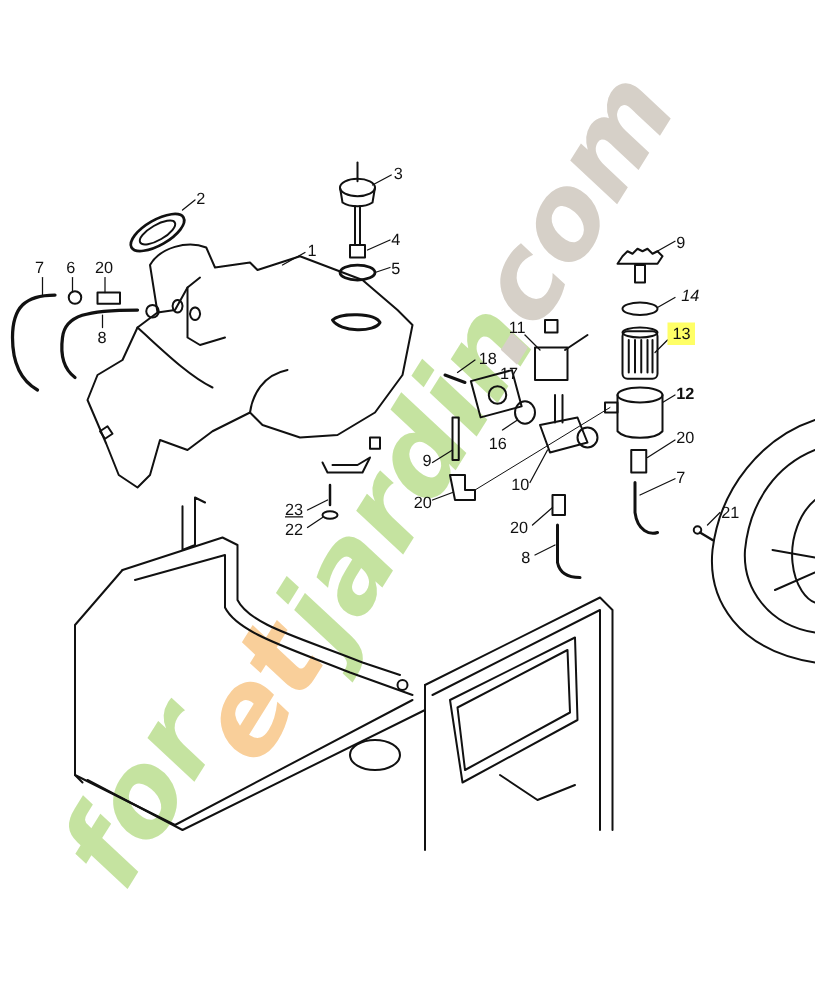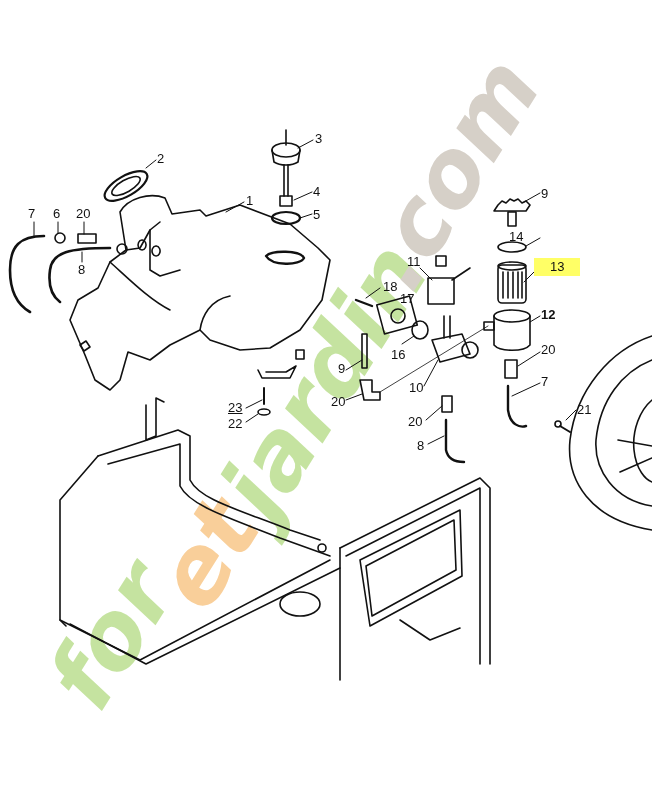"14" span.lbl { font-style: none -> italic; left: 509px -> 545px }
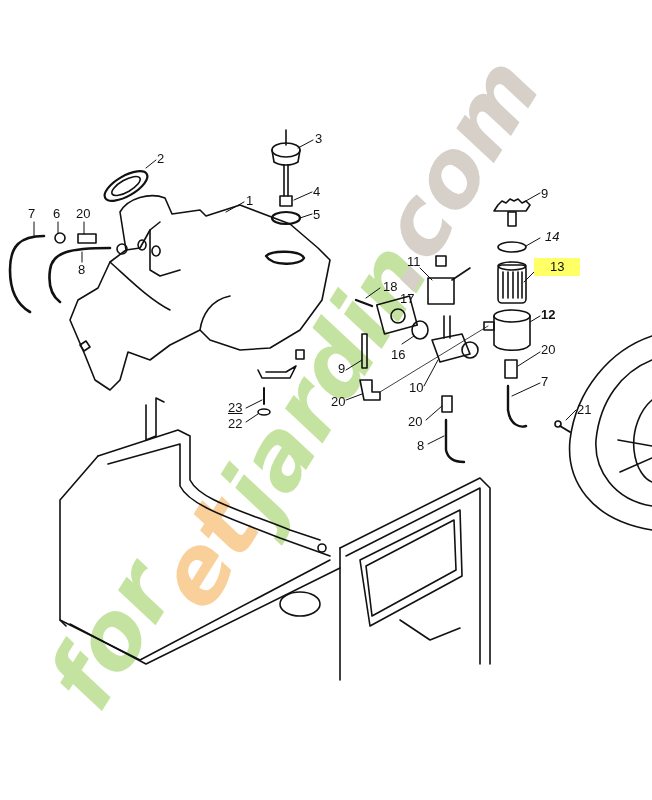"13" .lbl.hl { padding: 2px 16px -> 2px 4px }
